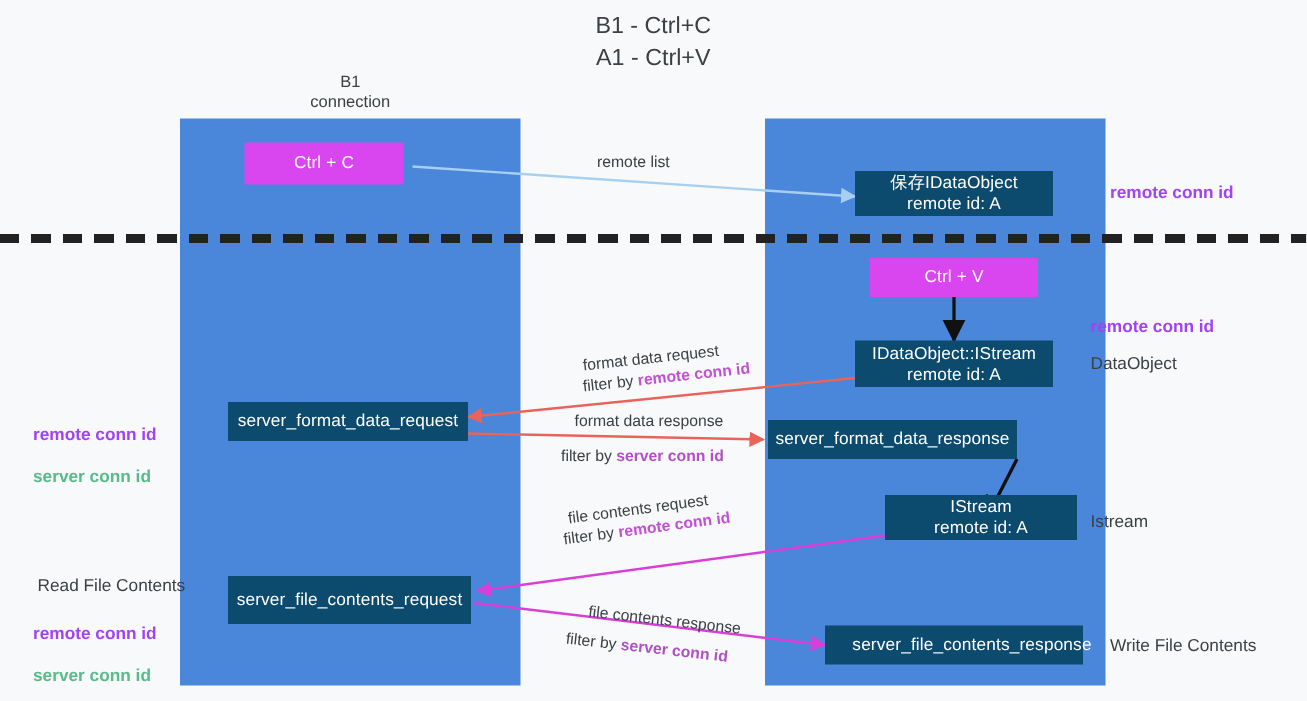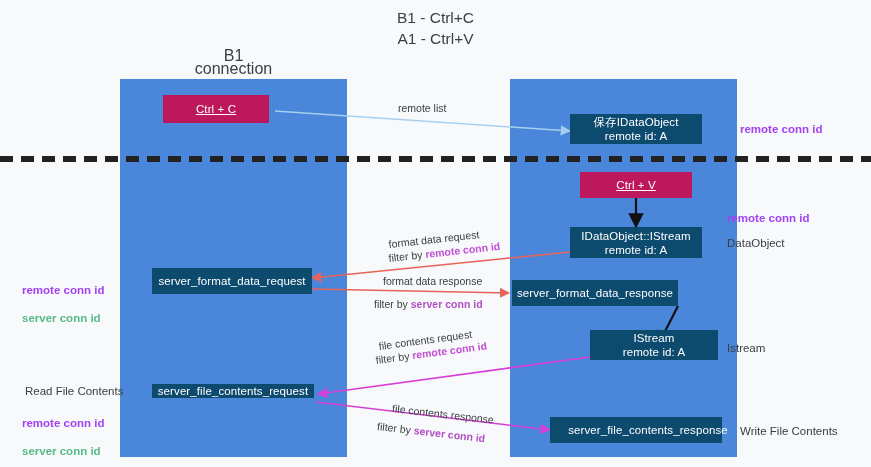"B1" .colhead { font-size: 16px -> 11px }
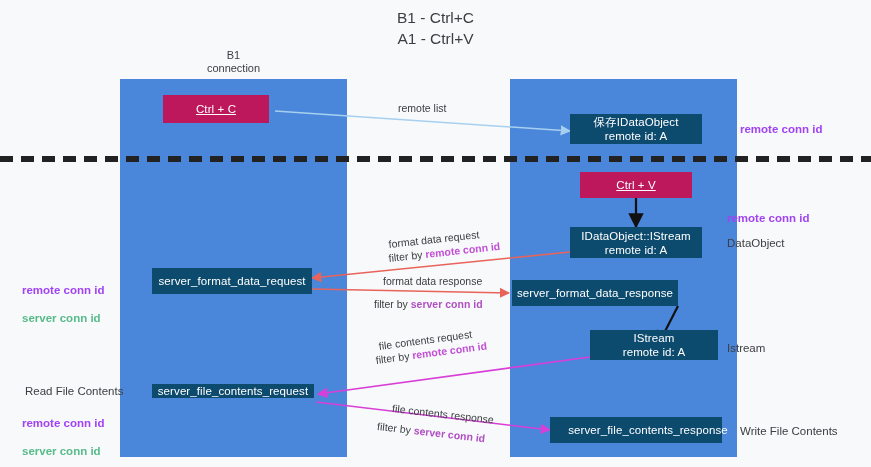"Ctrl + C" .node.green { background: #be185d -> #d946ef; text-decoration: underline -> none }
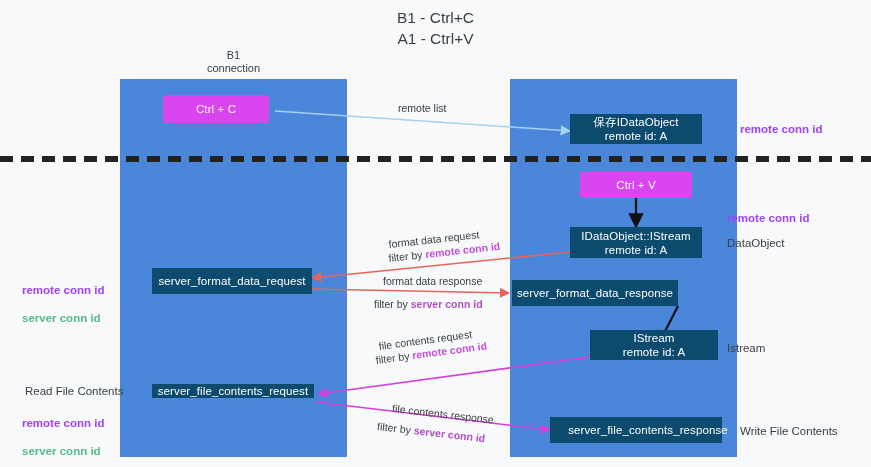"server_file_contents_request" div.abs { height: 14px -> 32px }
